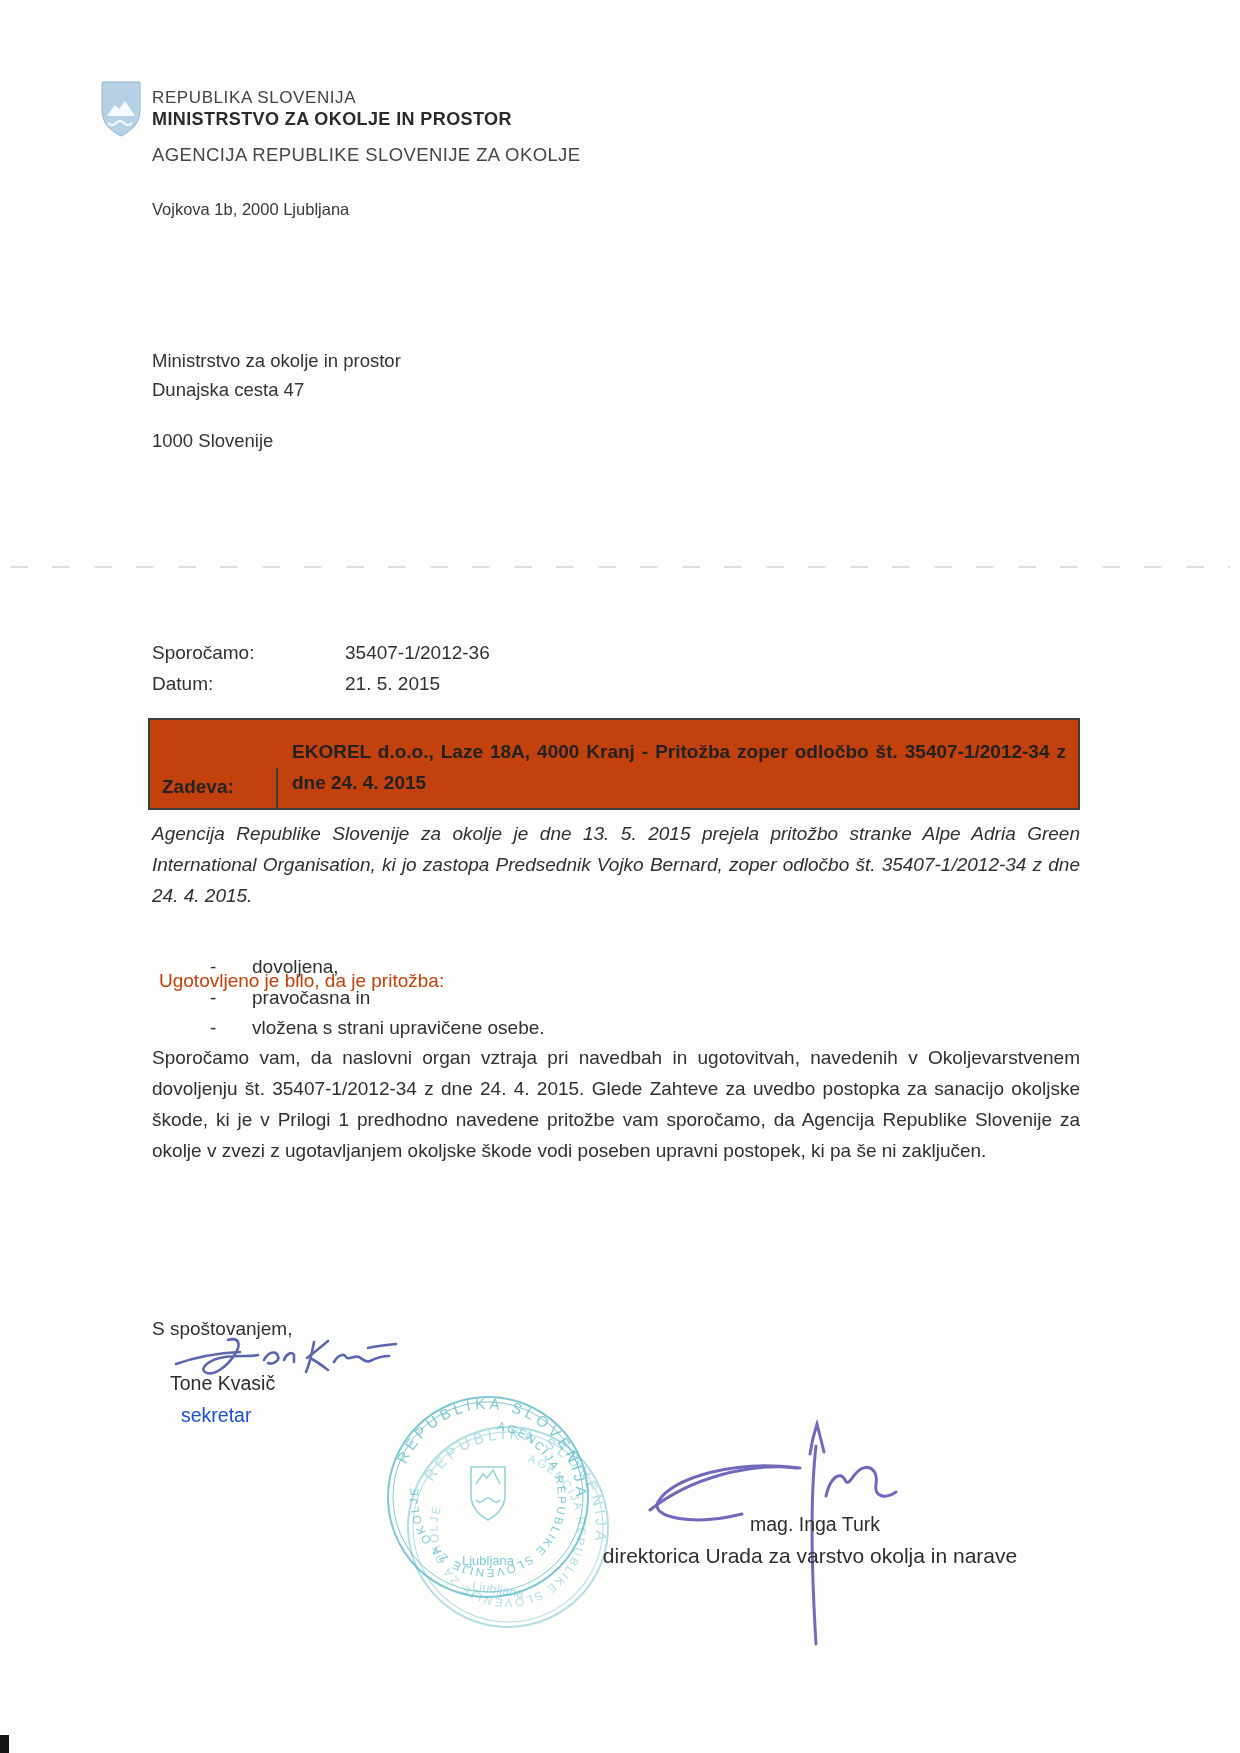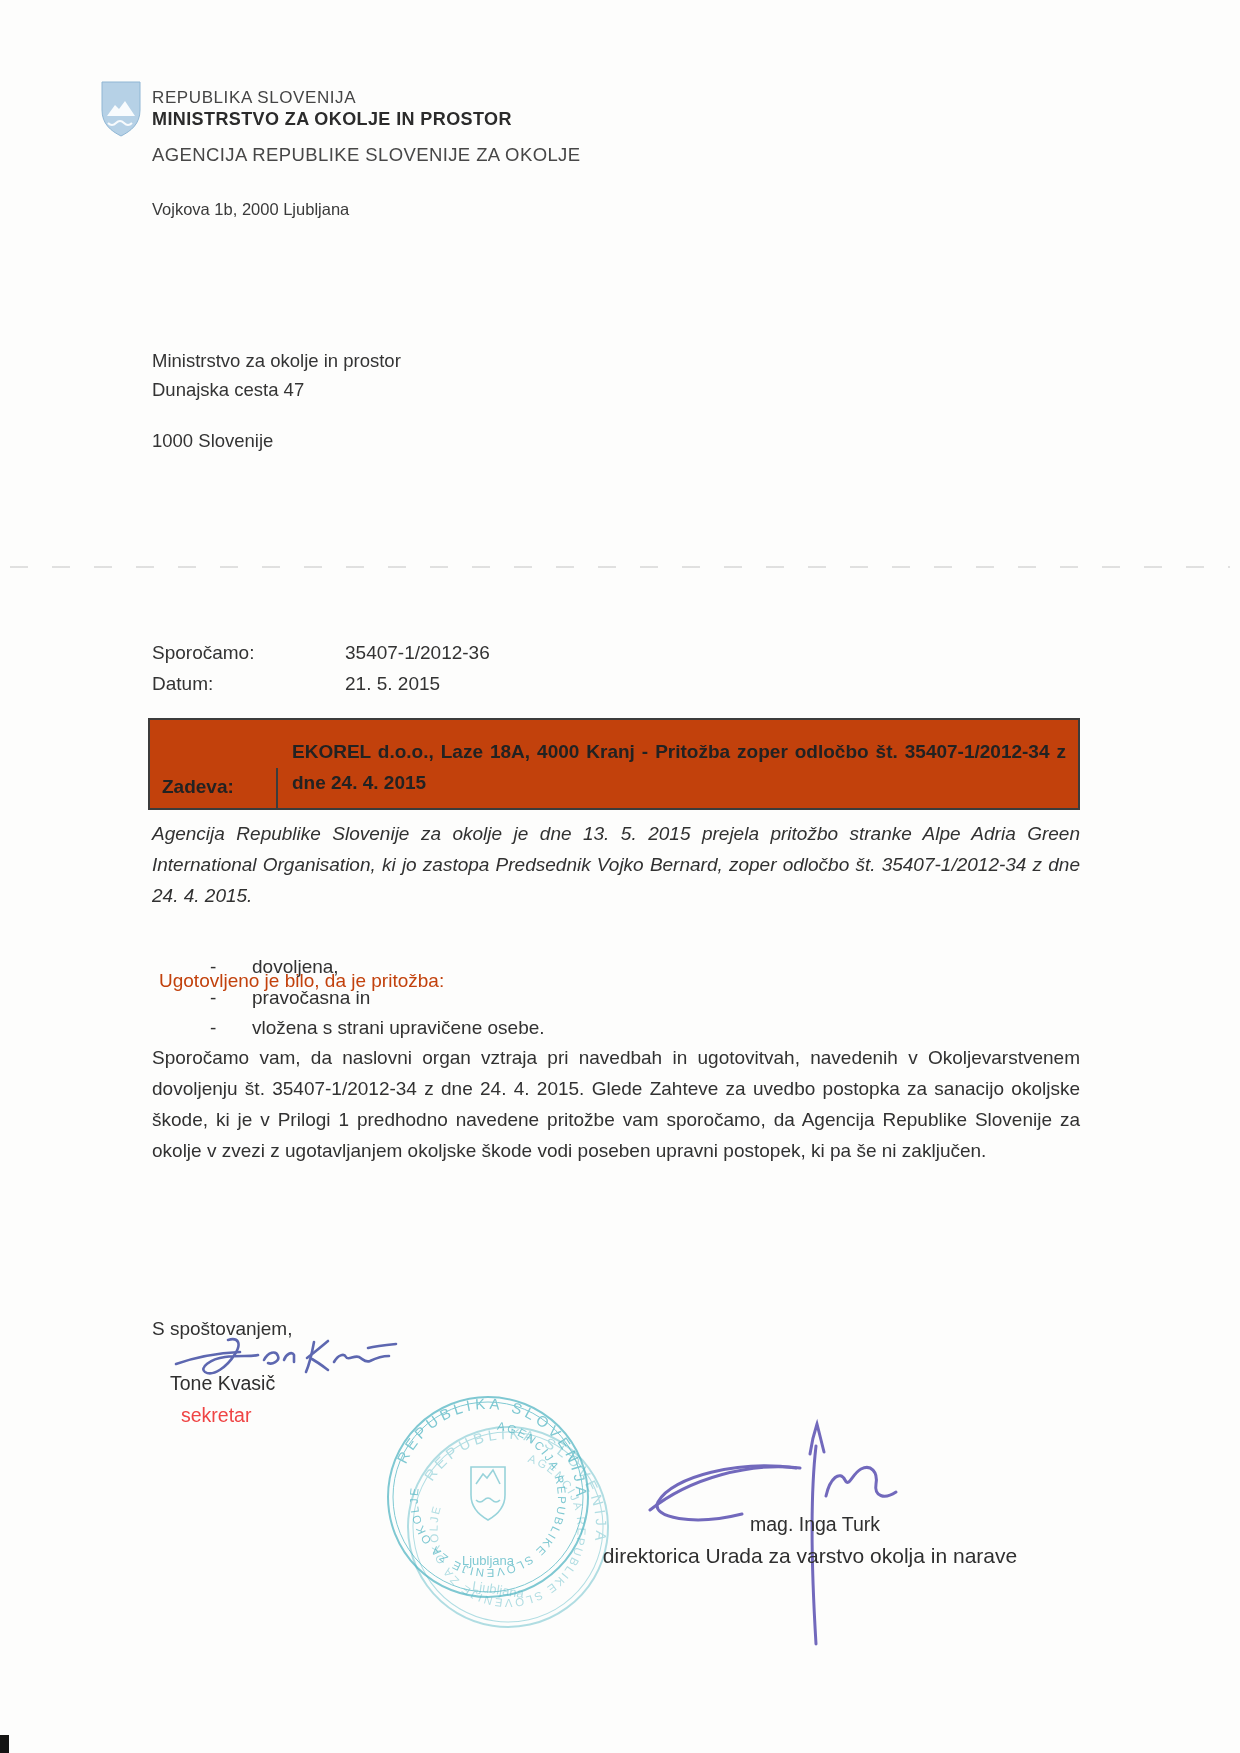"sekretar" .signer-left-title { color: #ef4444 -> #1d4ed8 }
